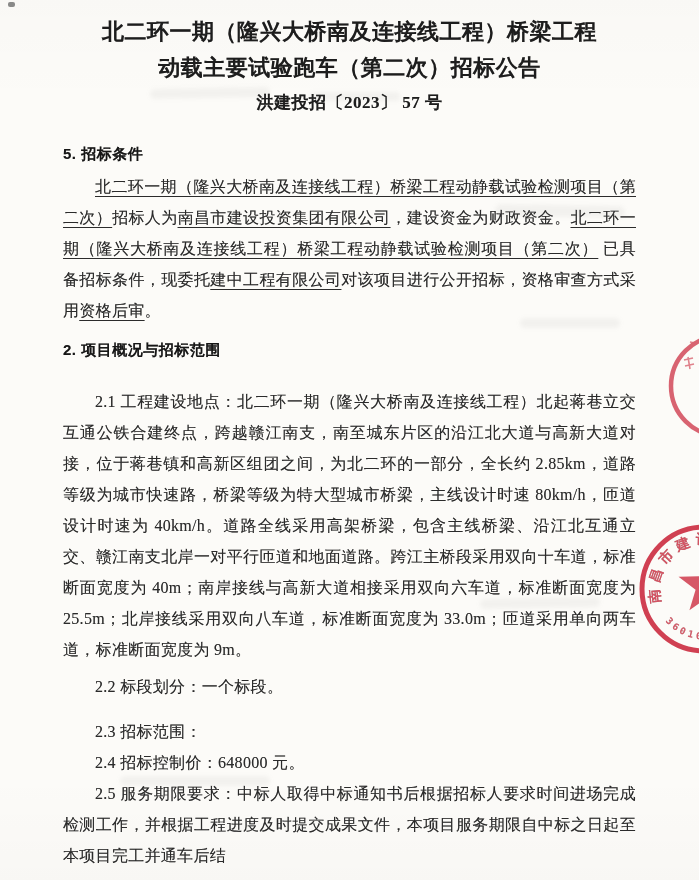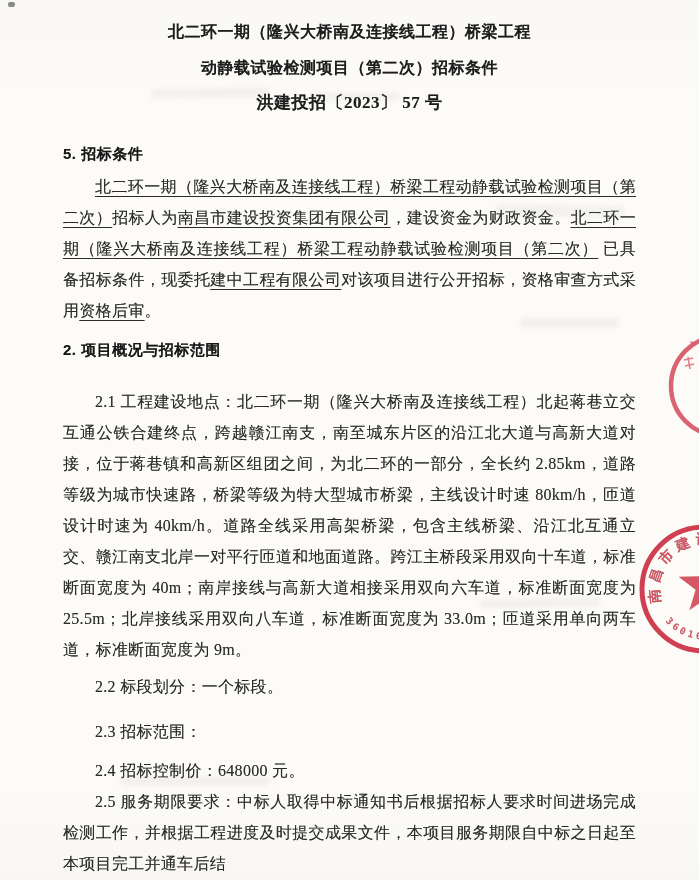"北二环一期（隆兴大桥南及连接线工程）桥梁工程" .title-line { font-size: 16px -> 22px }
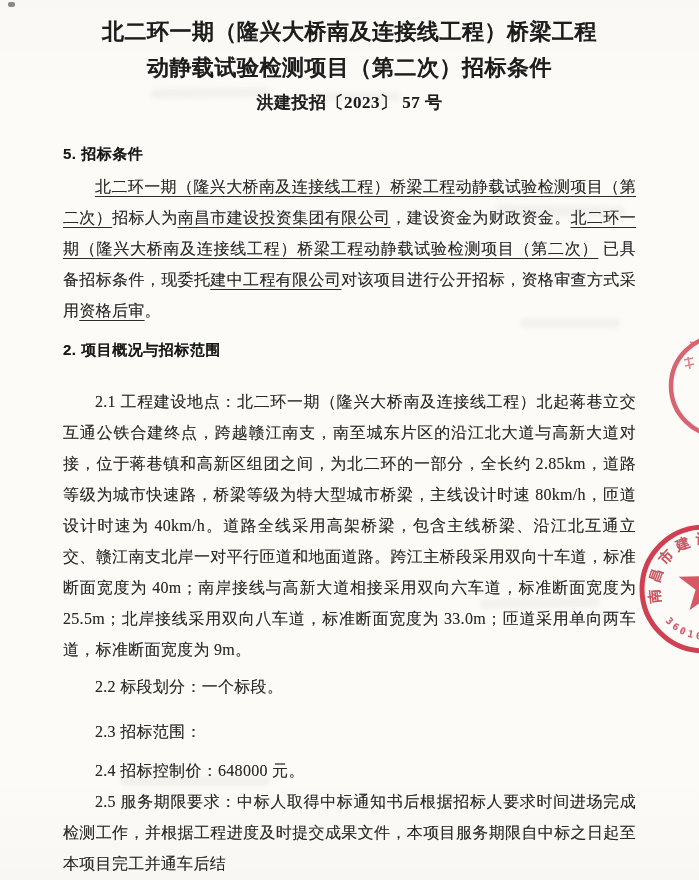"动静载试验检测项目（第二次）招标条件" div.title-line { text: 静载试验检测项目（第二次）招标条件 -> 载主要试验跑车（第二次）招标公告 }
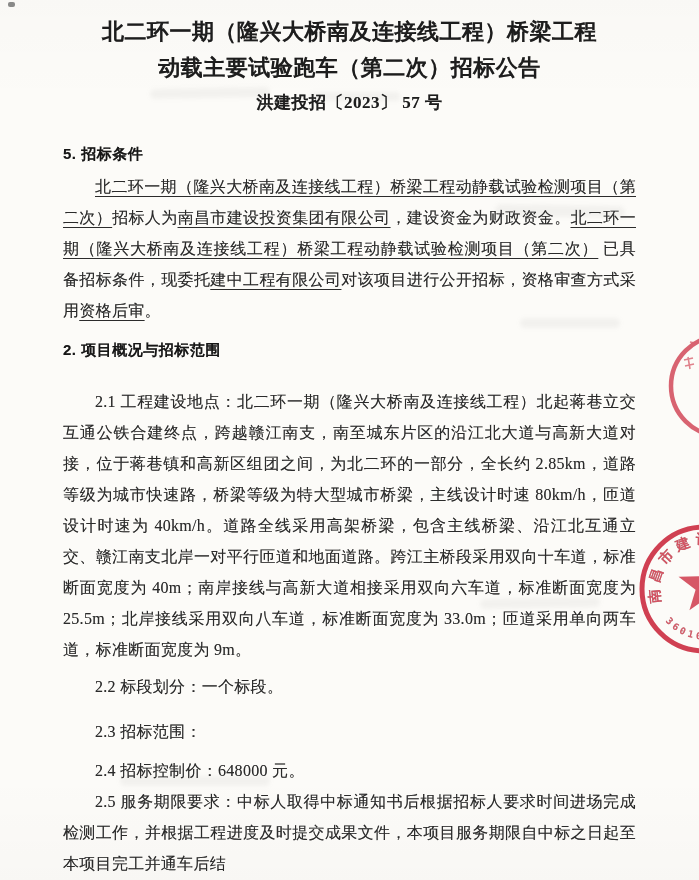"2.4 招标控制价：648000 元。" .p-24 { margin-top: 8px -> none }
